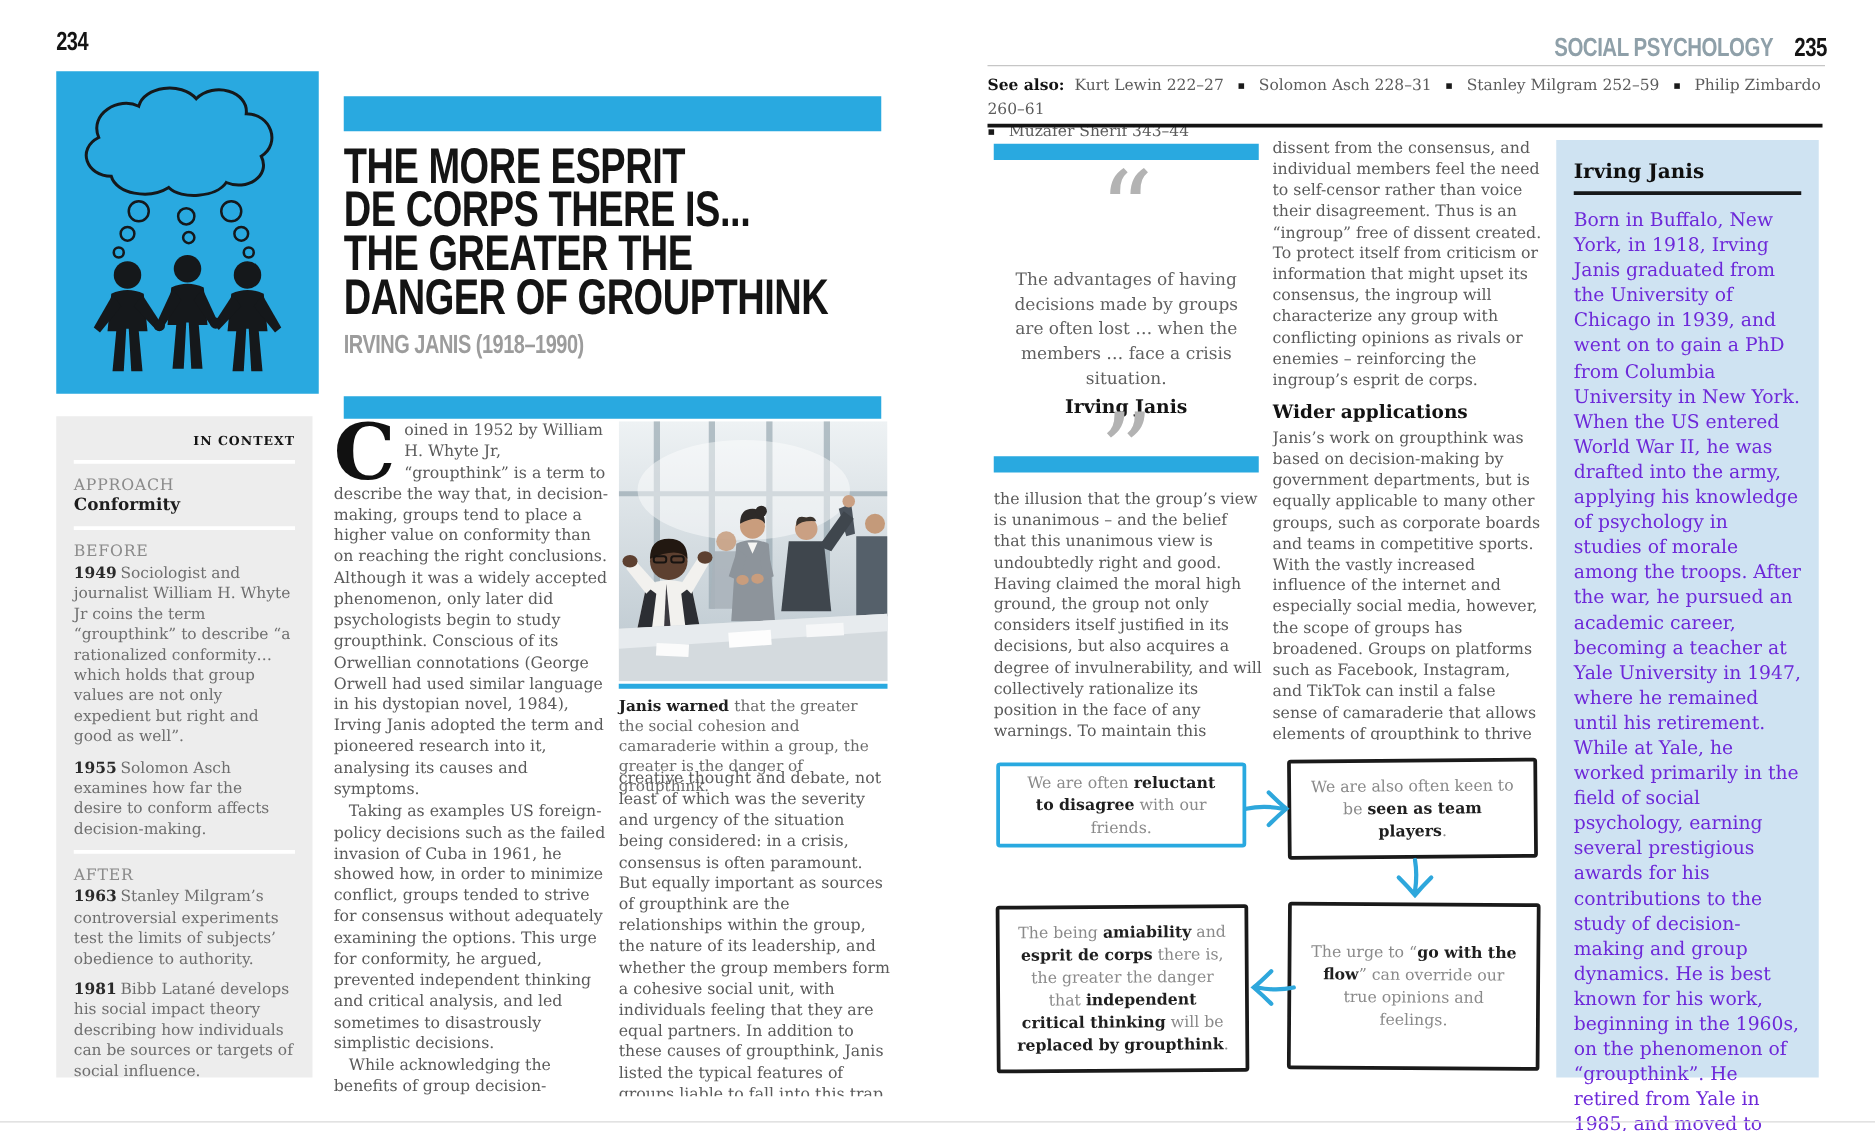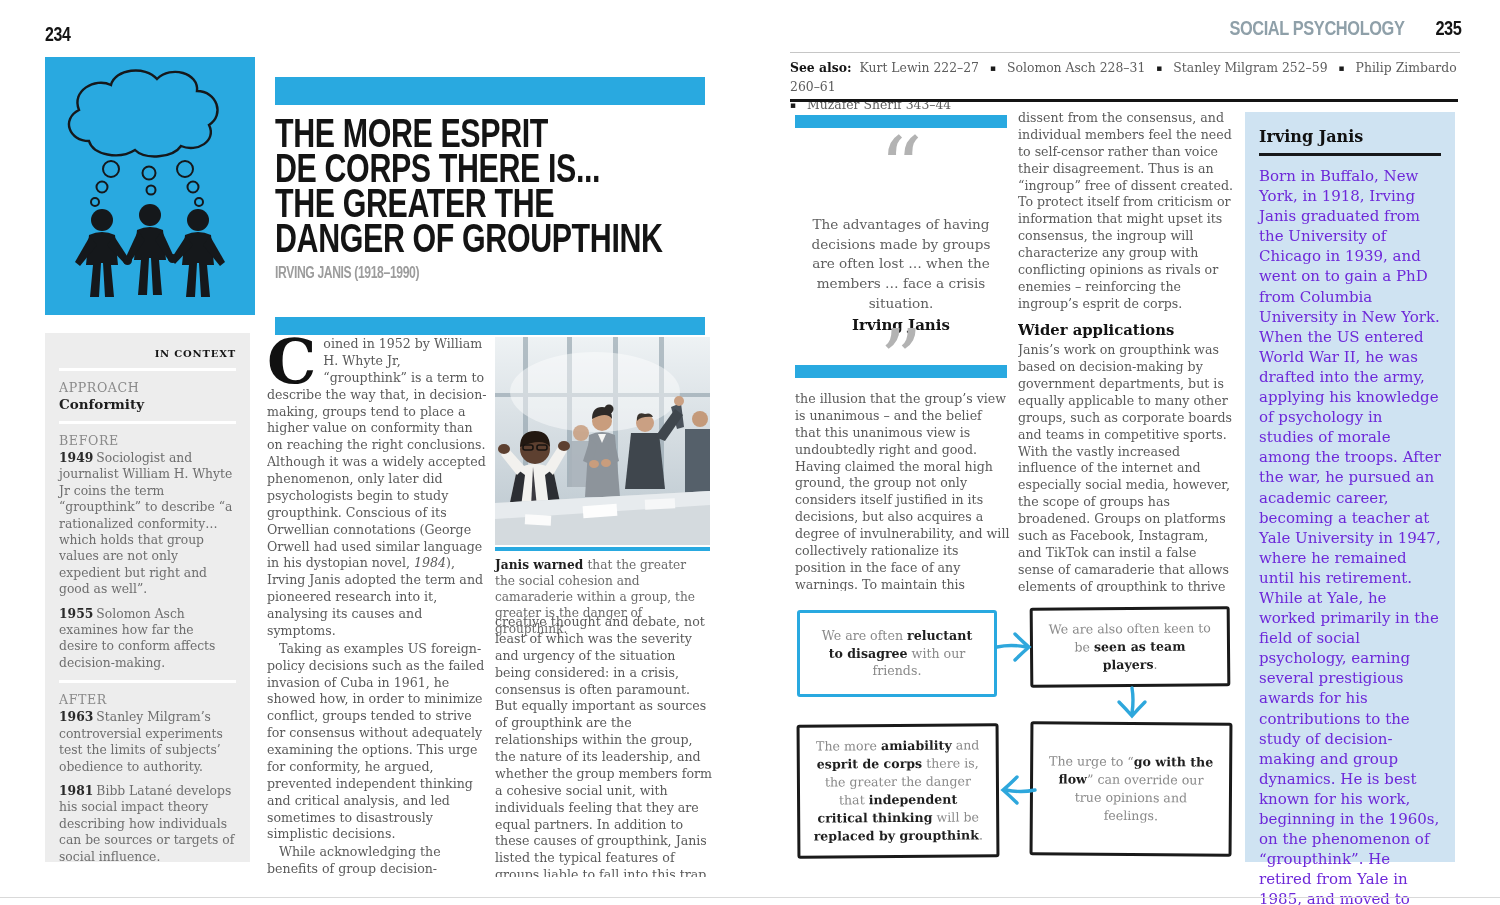"SOCIAL PSYCHOLOGY" div.abs { gap: 24px -> 10px; top: 16px -> 27px }
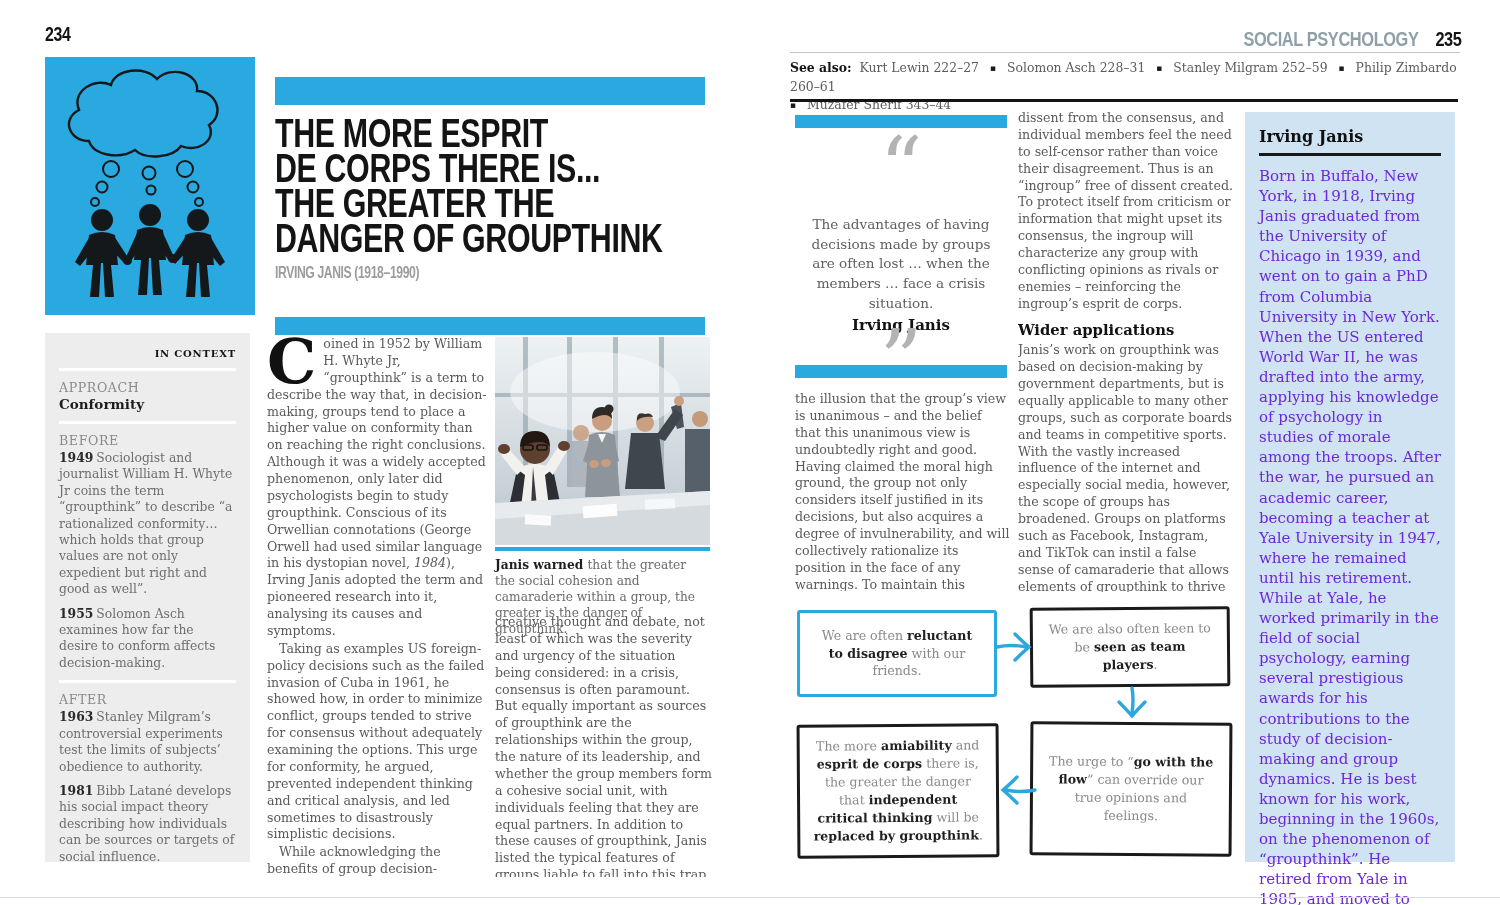"IRVING JANIS (1918–1990)" .subtitle { font-size: 16px -> 21px }
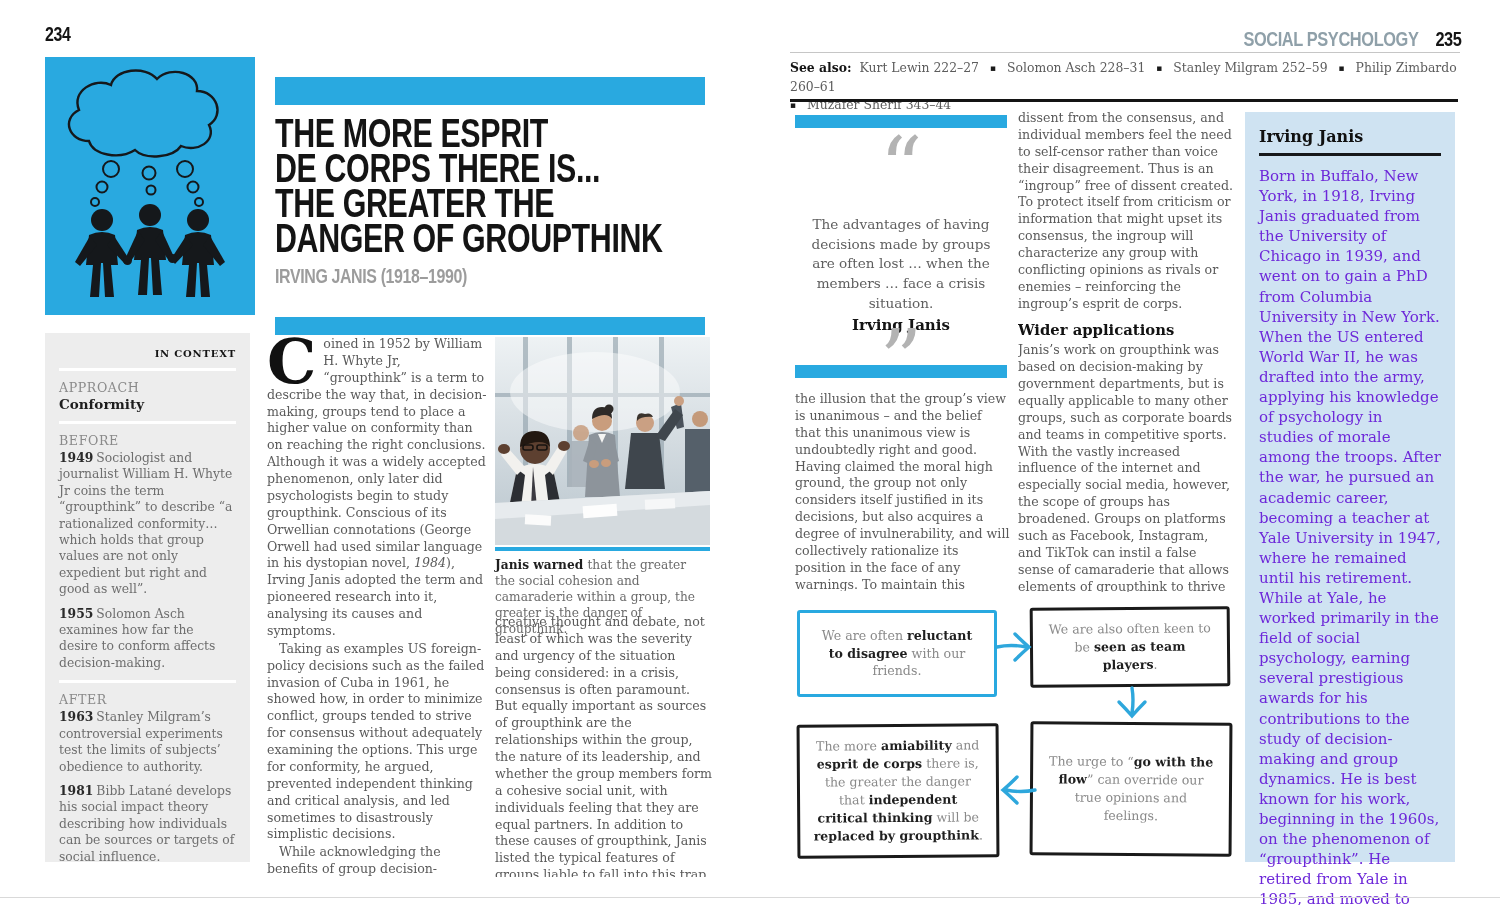"1984" .ri { font-style: italic -> none }
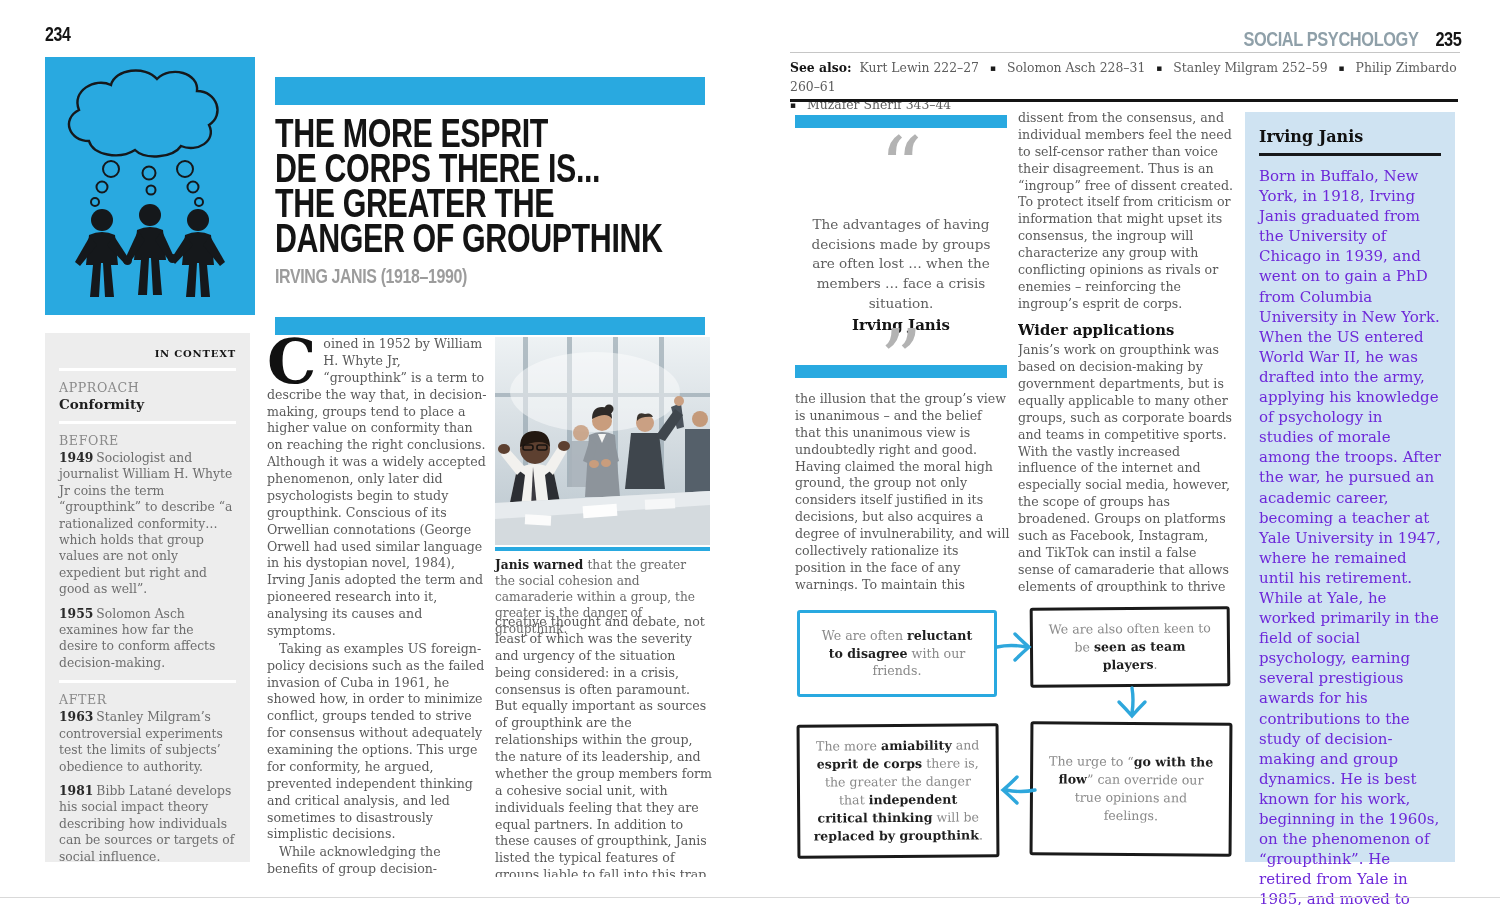"We are often reluctant to" div.abs { height: 87px -> 68px }
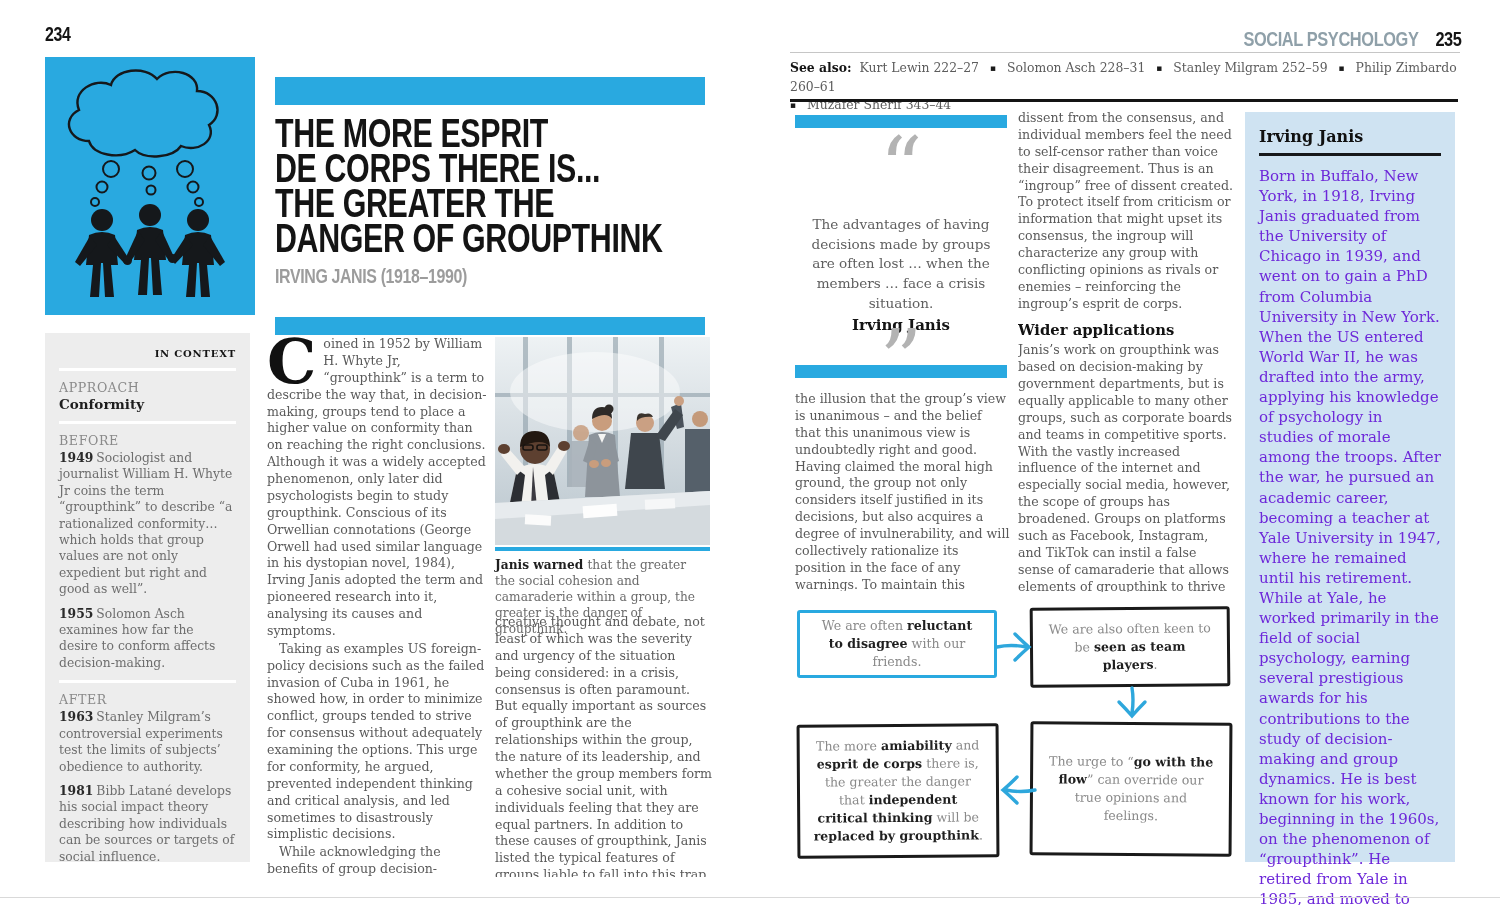"The more" span { text: more -> being }
